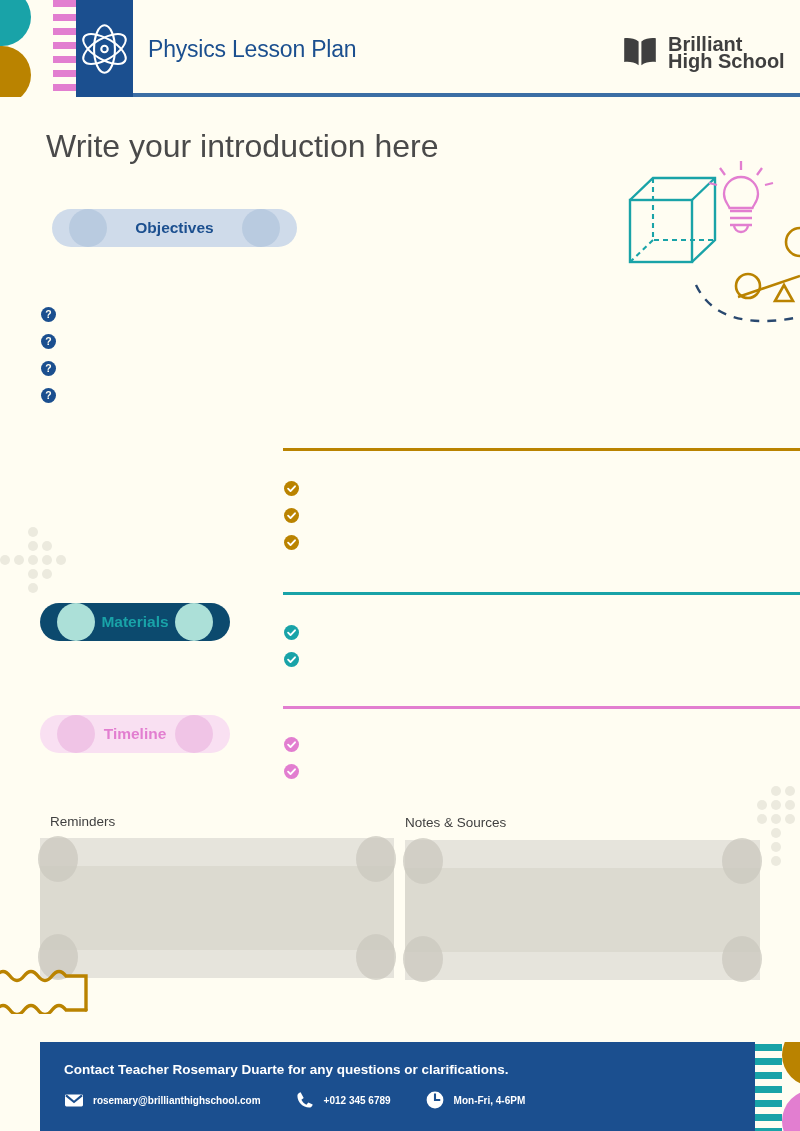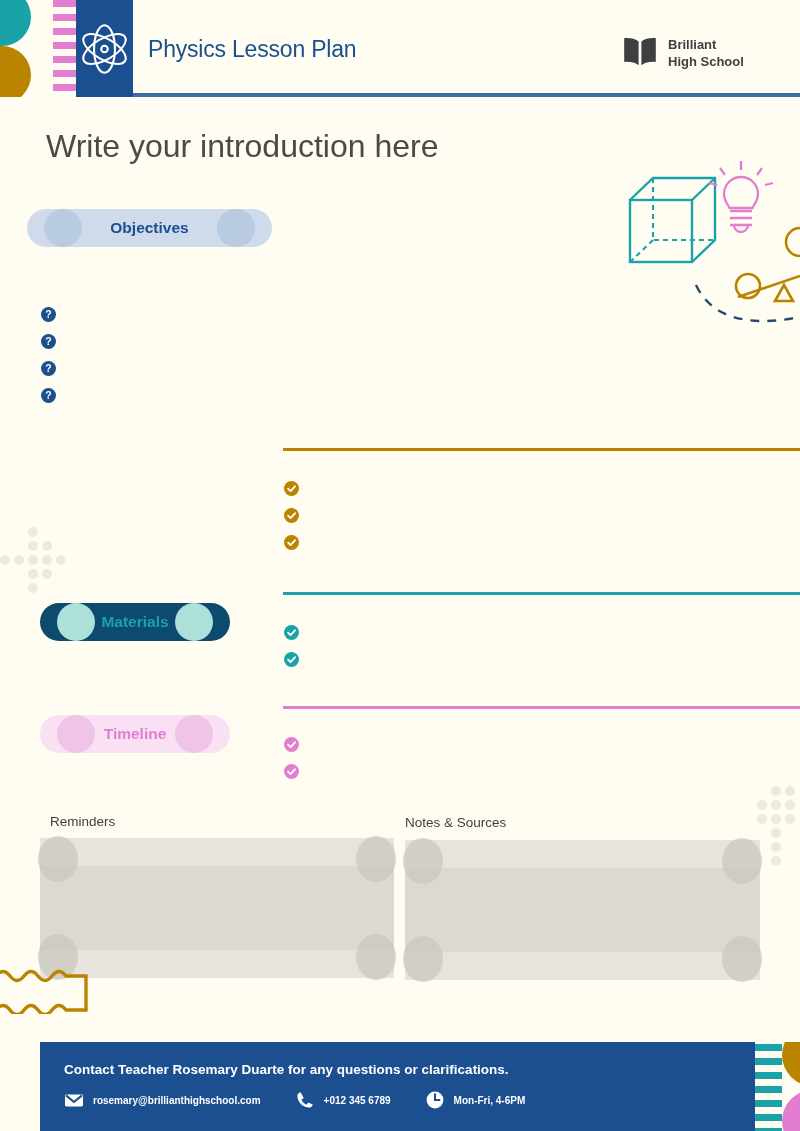"Brilliant" .school-name { font-size: 13px -> 20px }
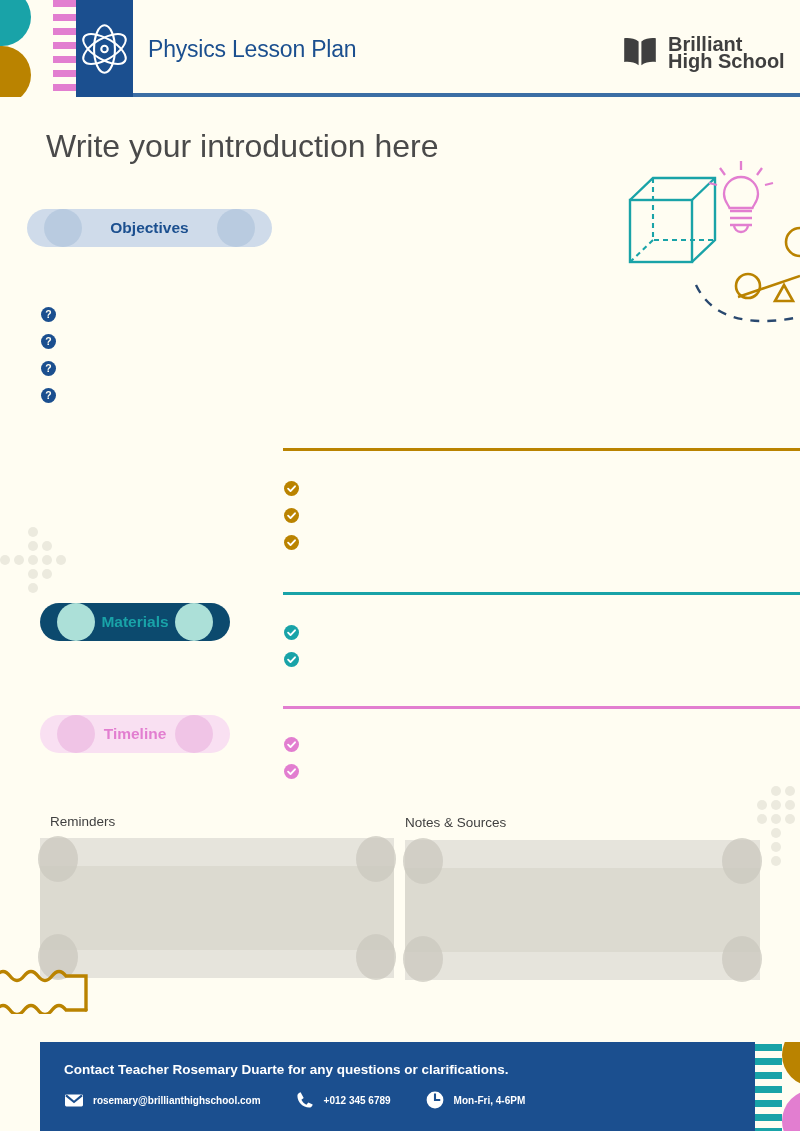"Objectives" #pill-objectives { left: 27px -> 52px }
